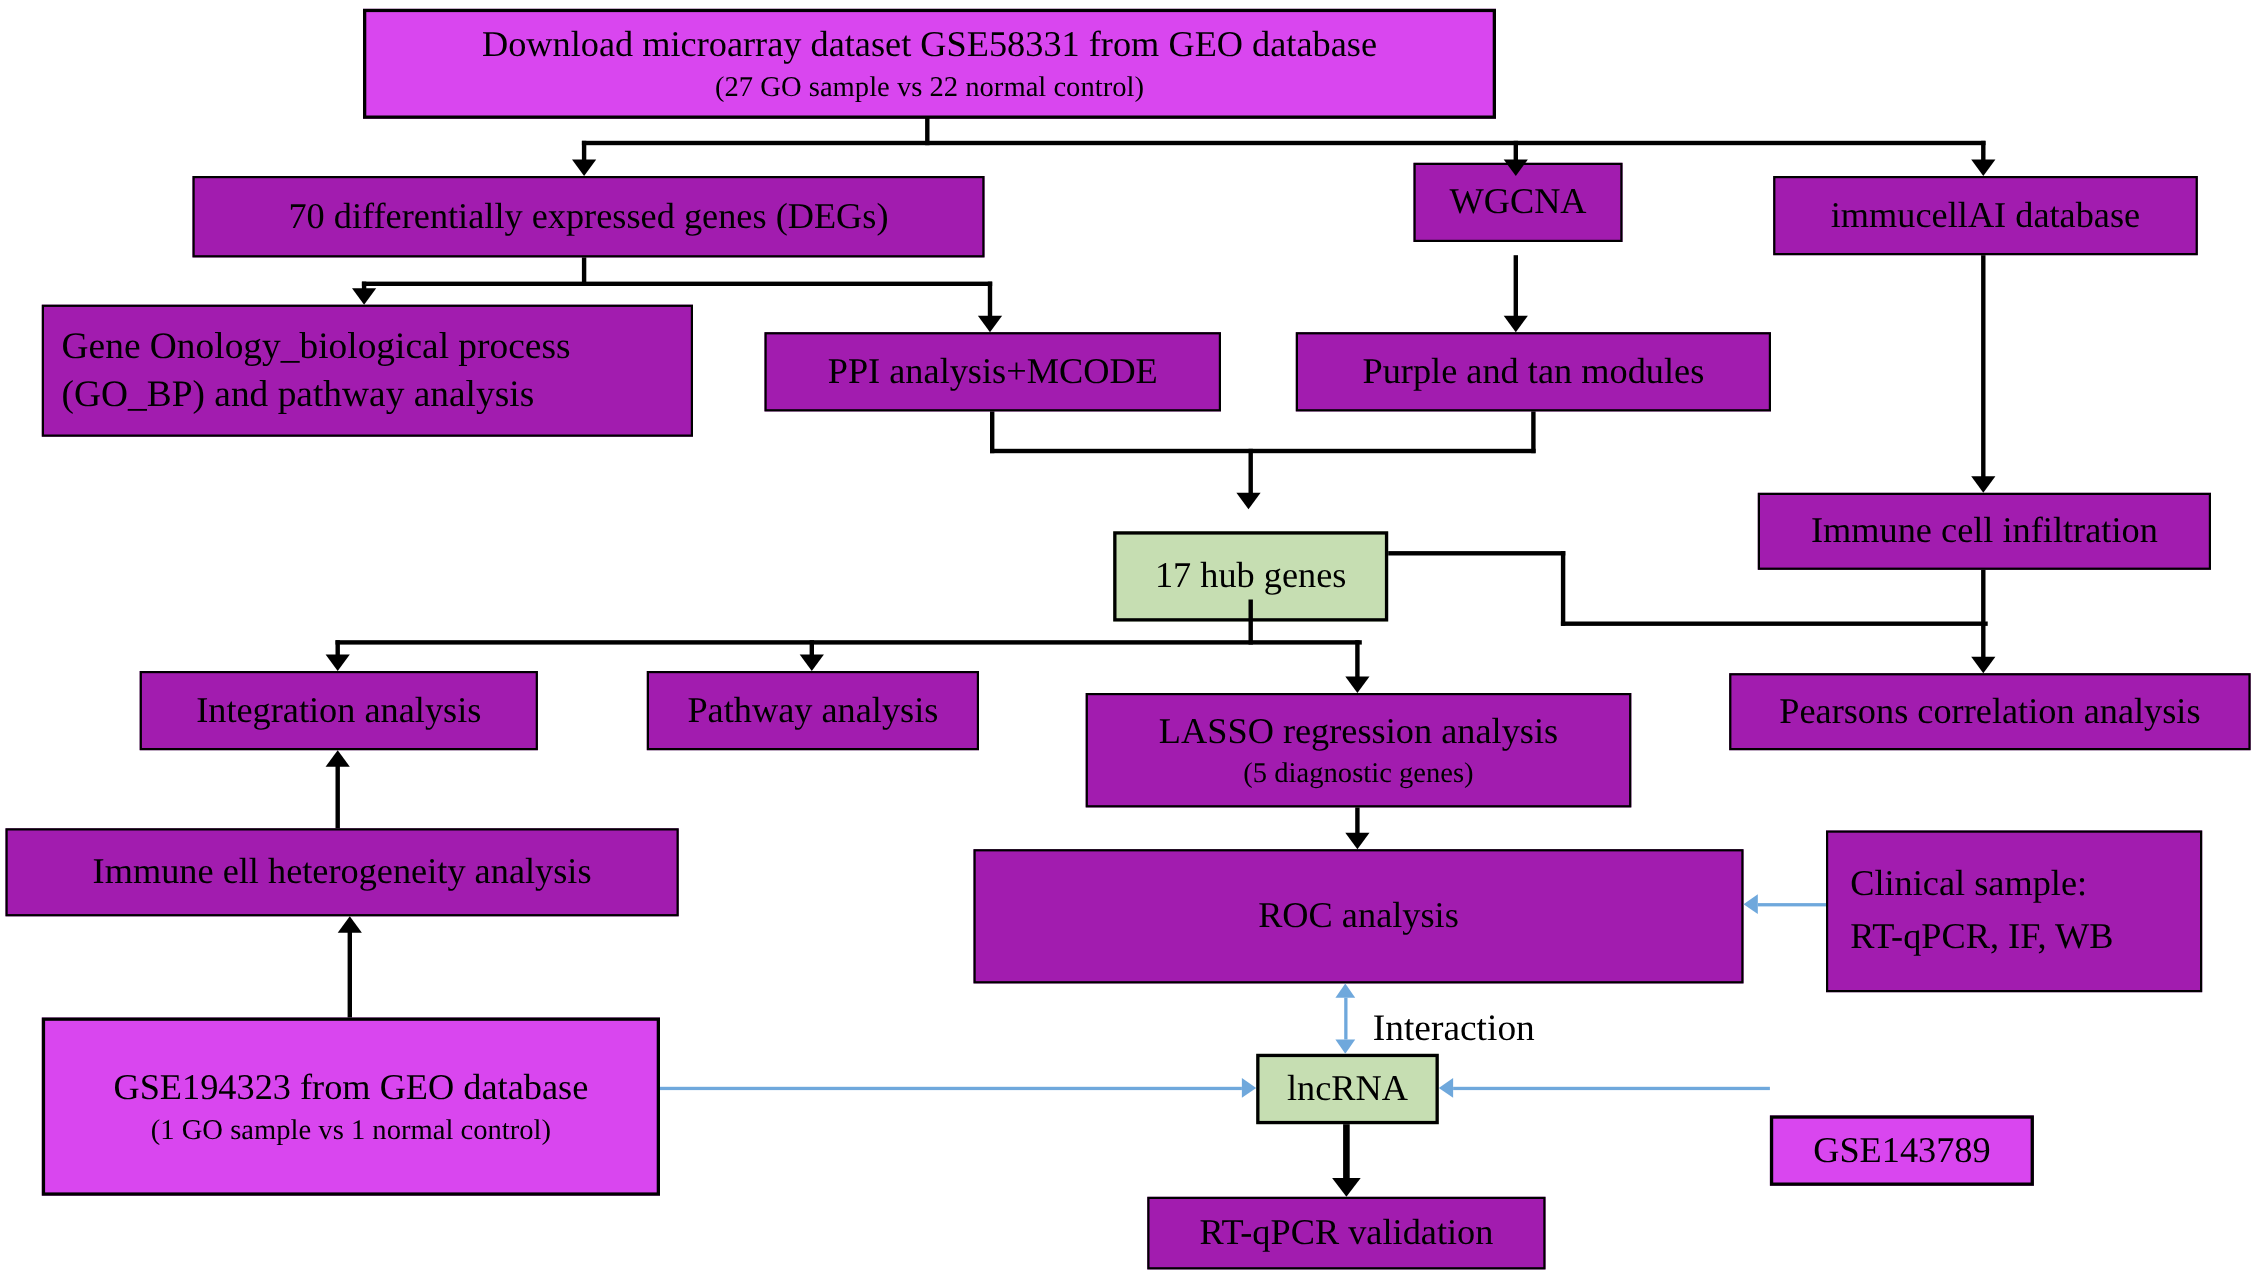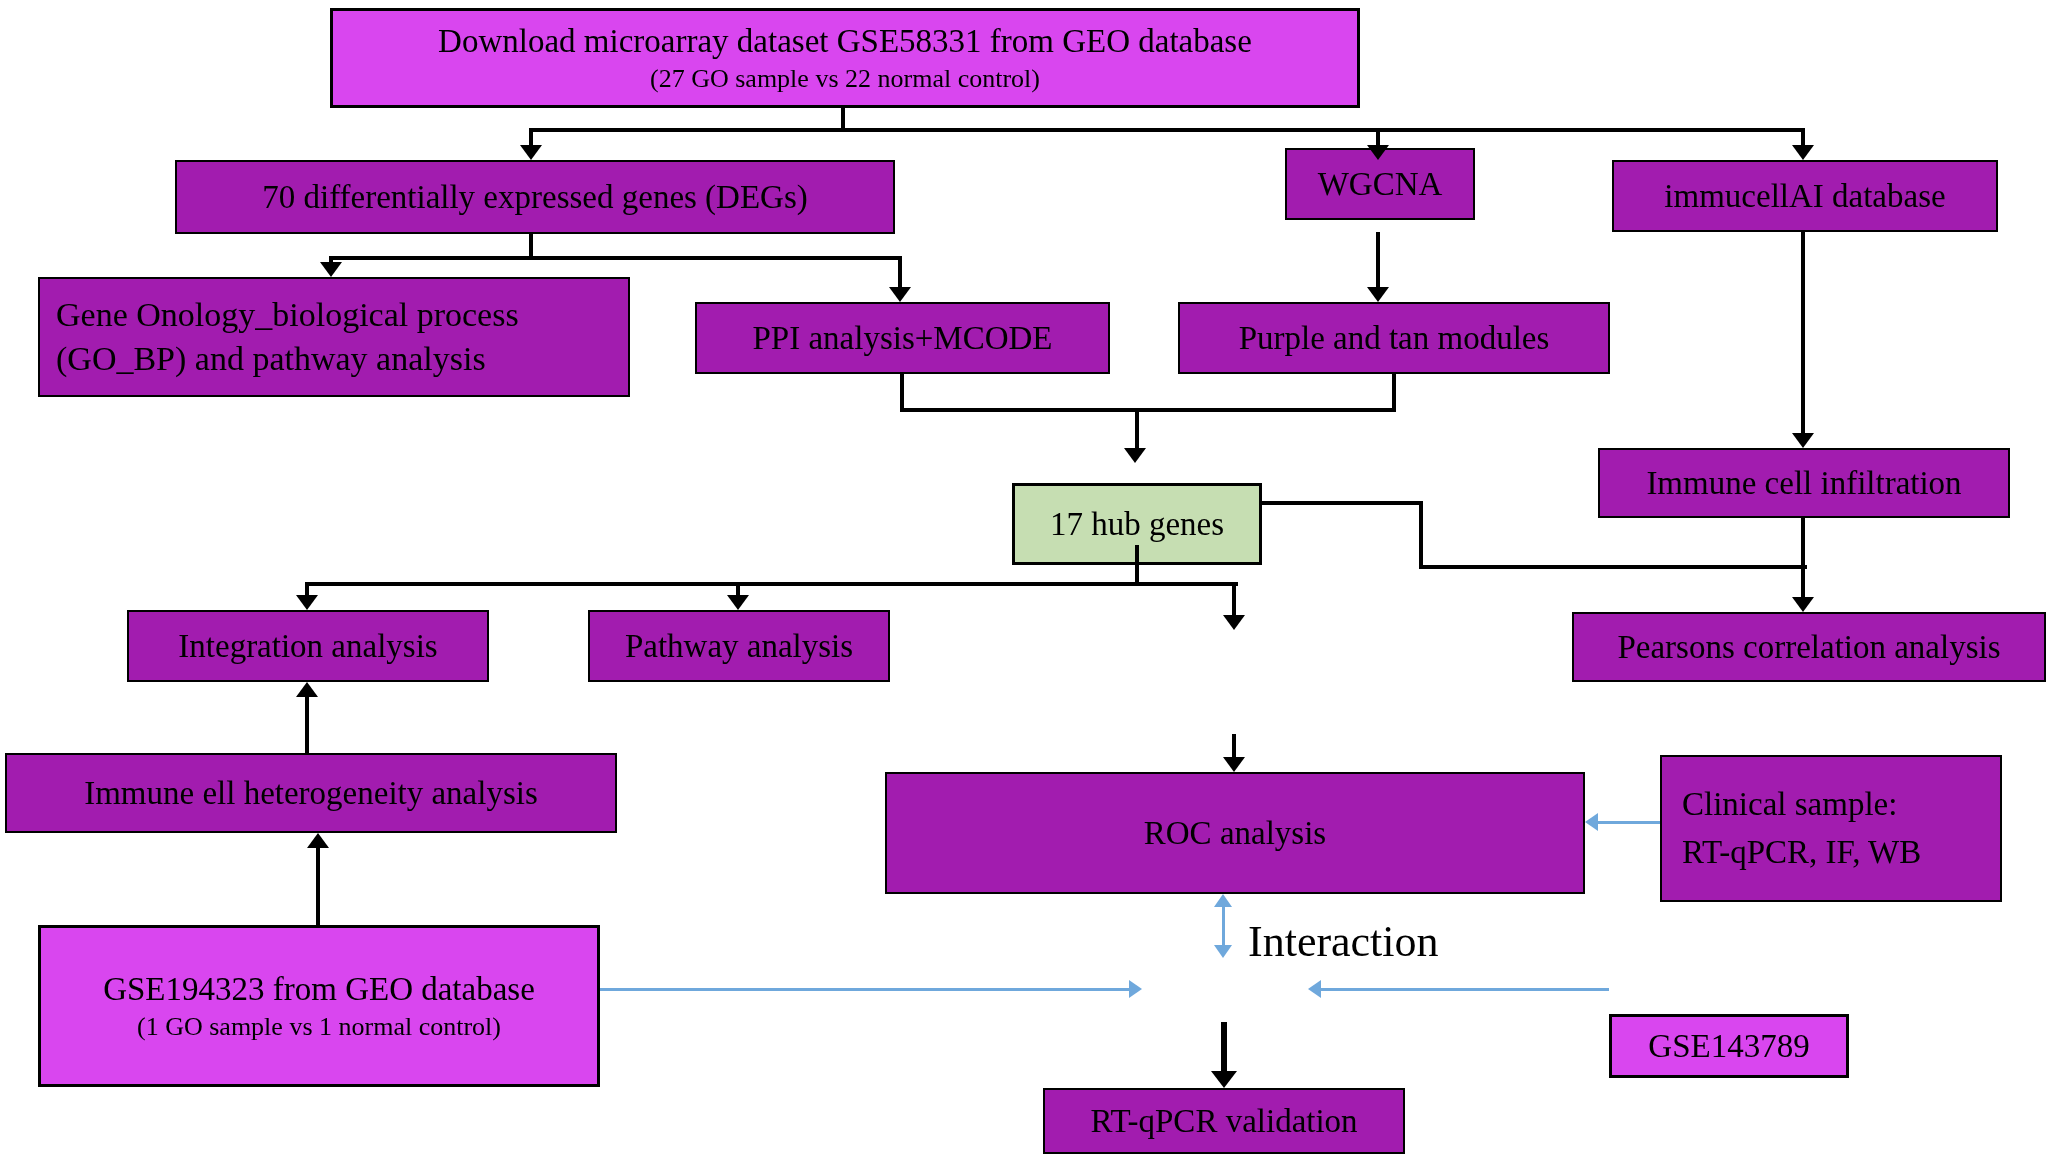"LASSO regression analysis" div.box { html: none -> <div> <div>LASSO regression analysis</div> <div>(5 diagnostic genes)</div> </div> }
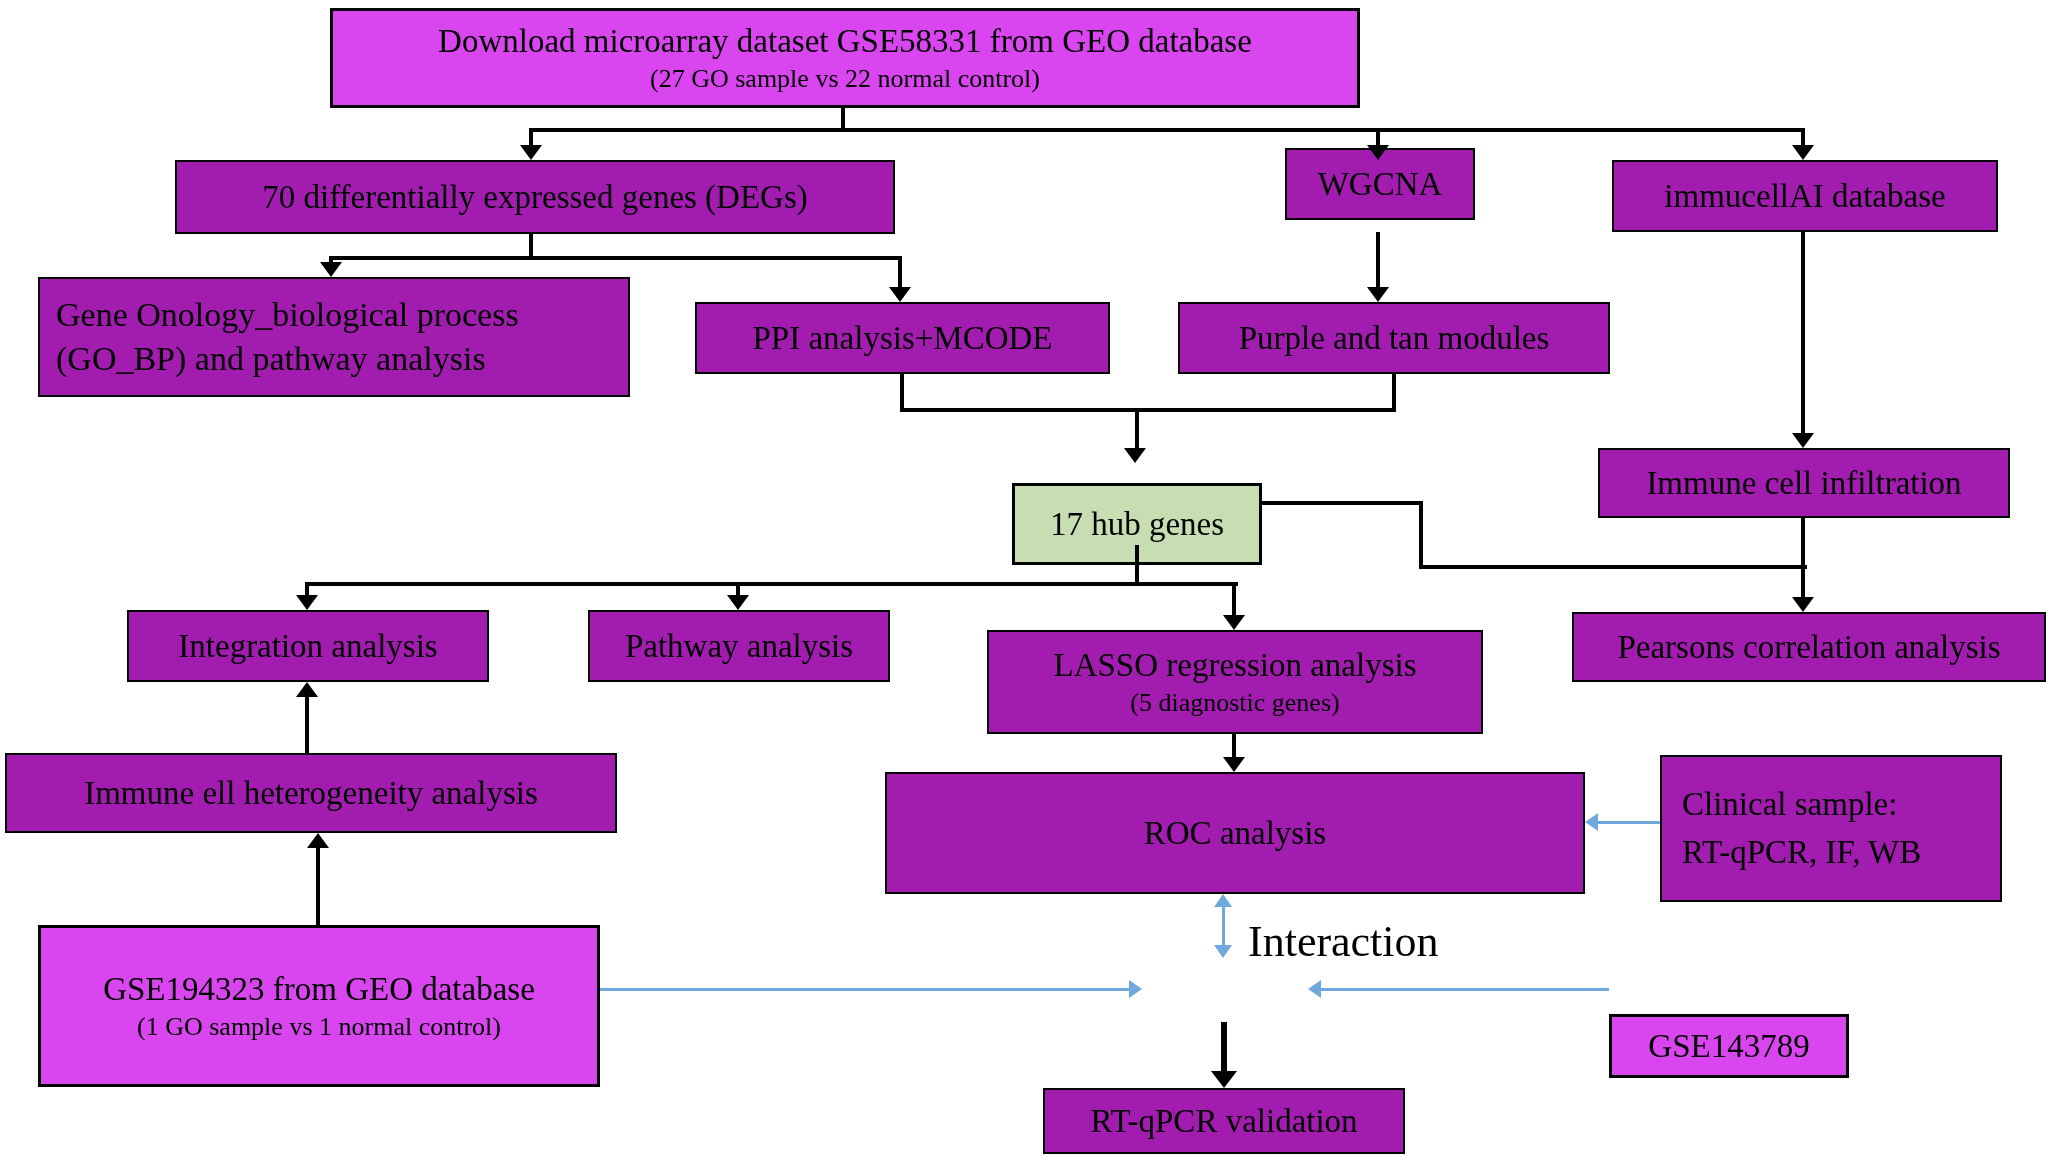"Interaction" .floatlabel { font-size: 44px -> 34px }
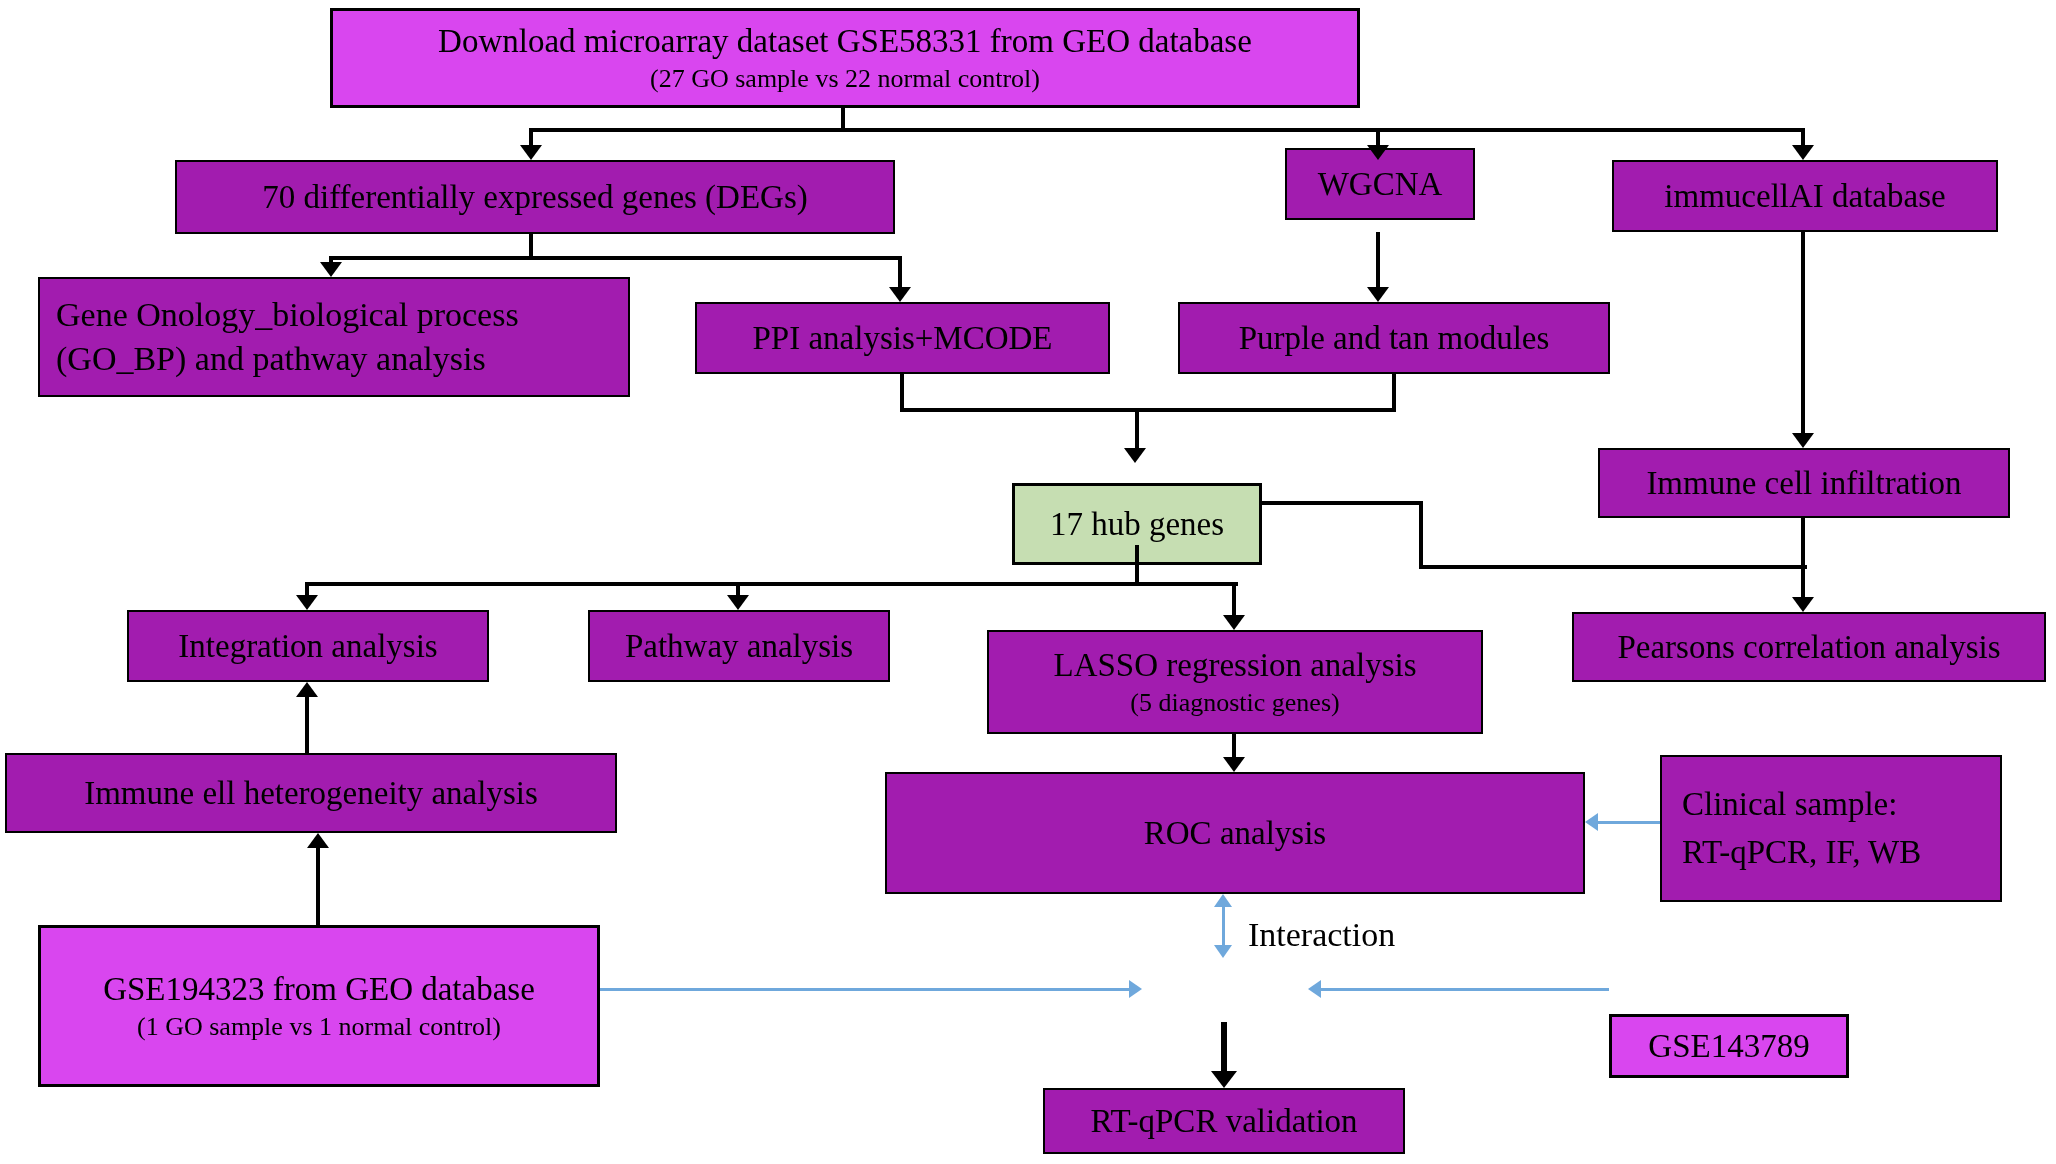"lncRNA" div.box { html: none -> <div> <div>lncRNA</div> </div> }
